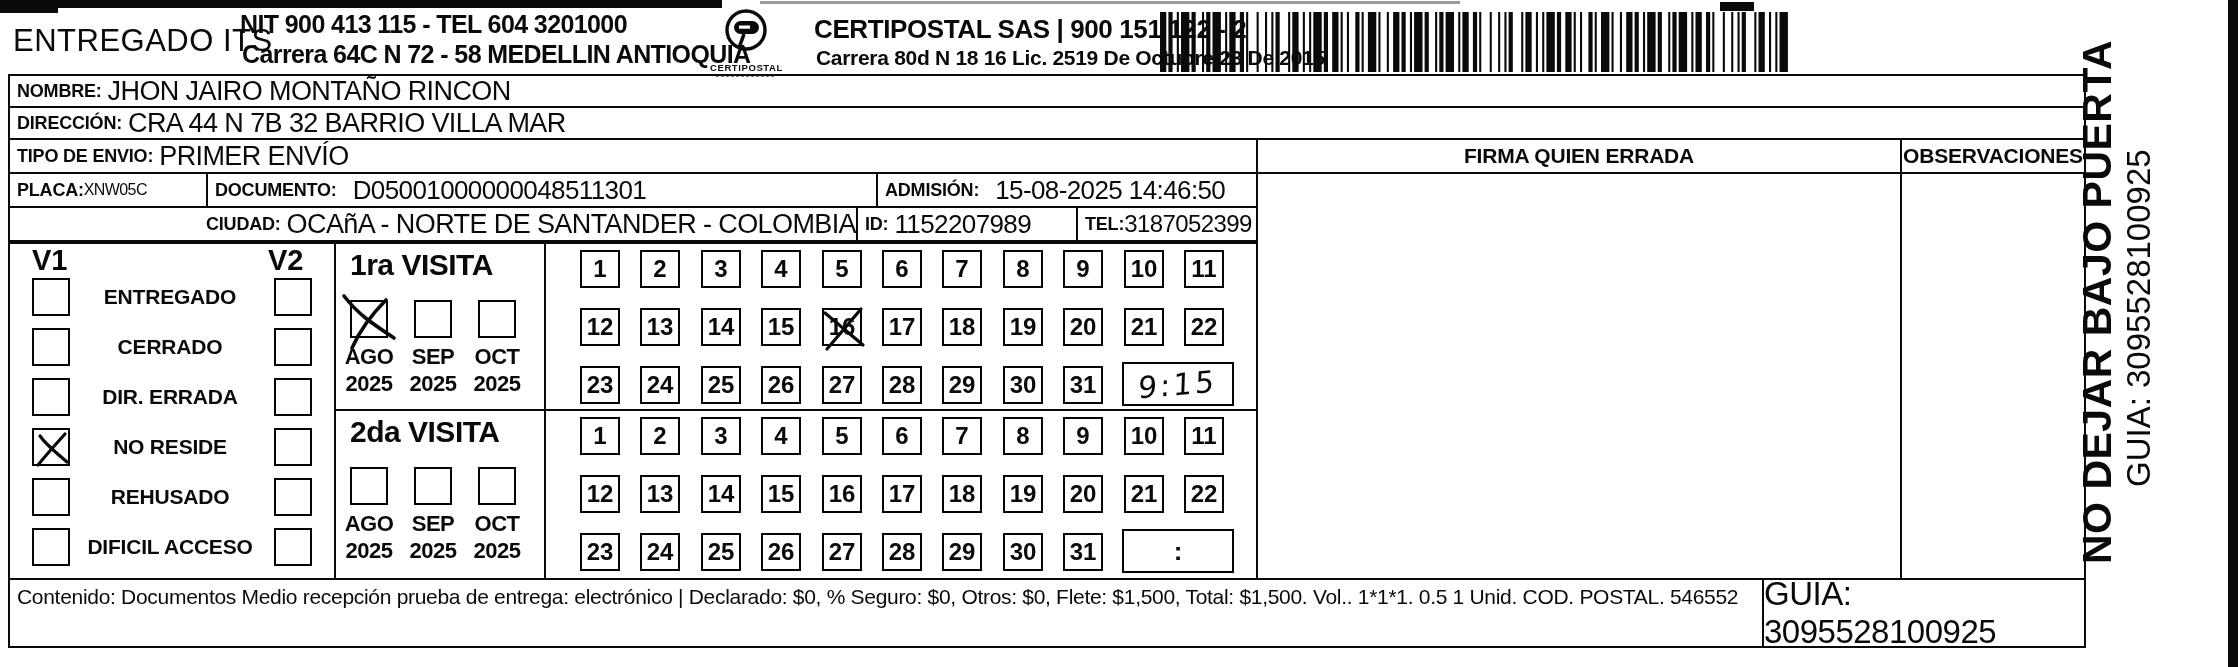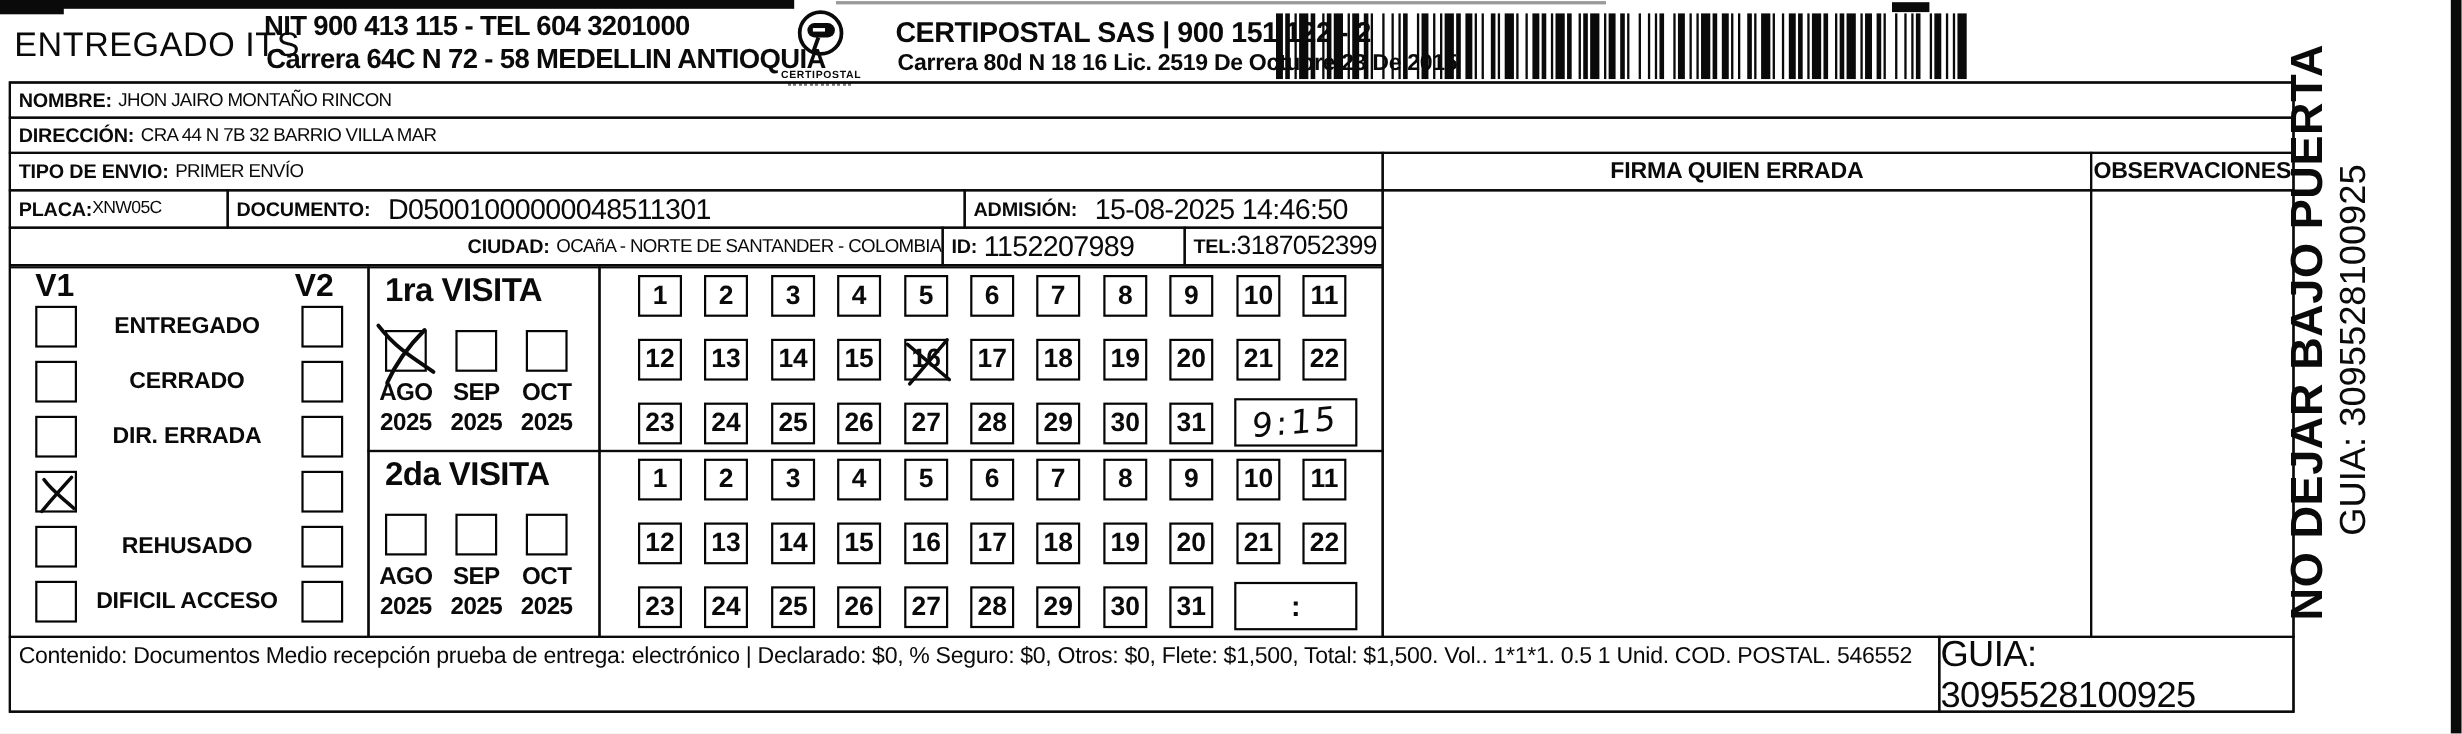"JHON JAIRO MONTAÑO RINCON" .rowvalue { font-size: 17px -> 27px }
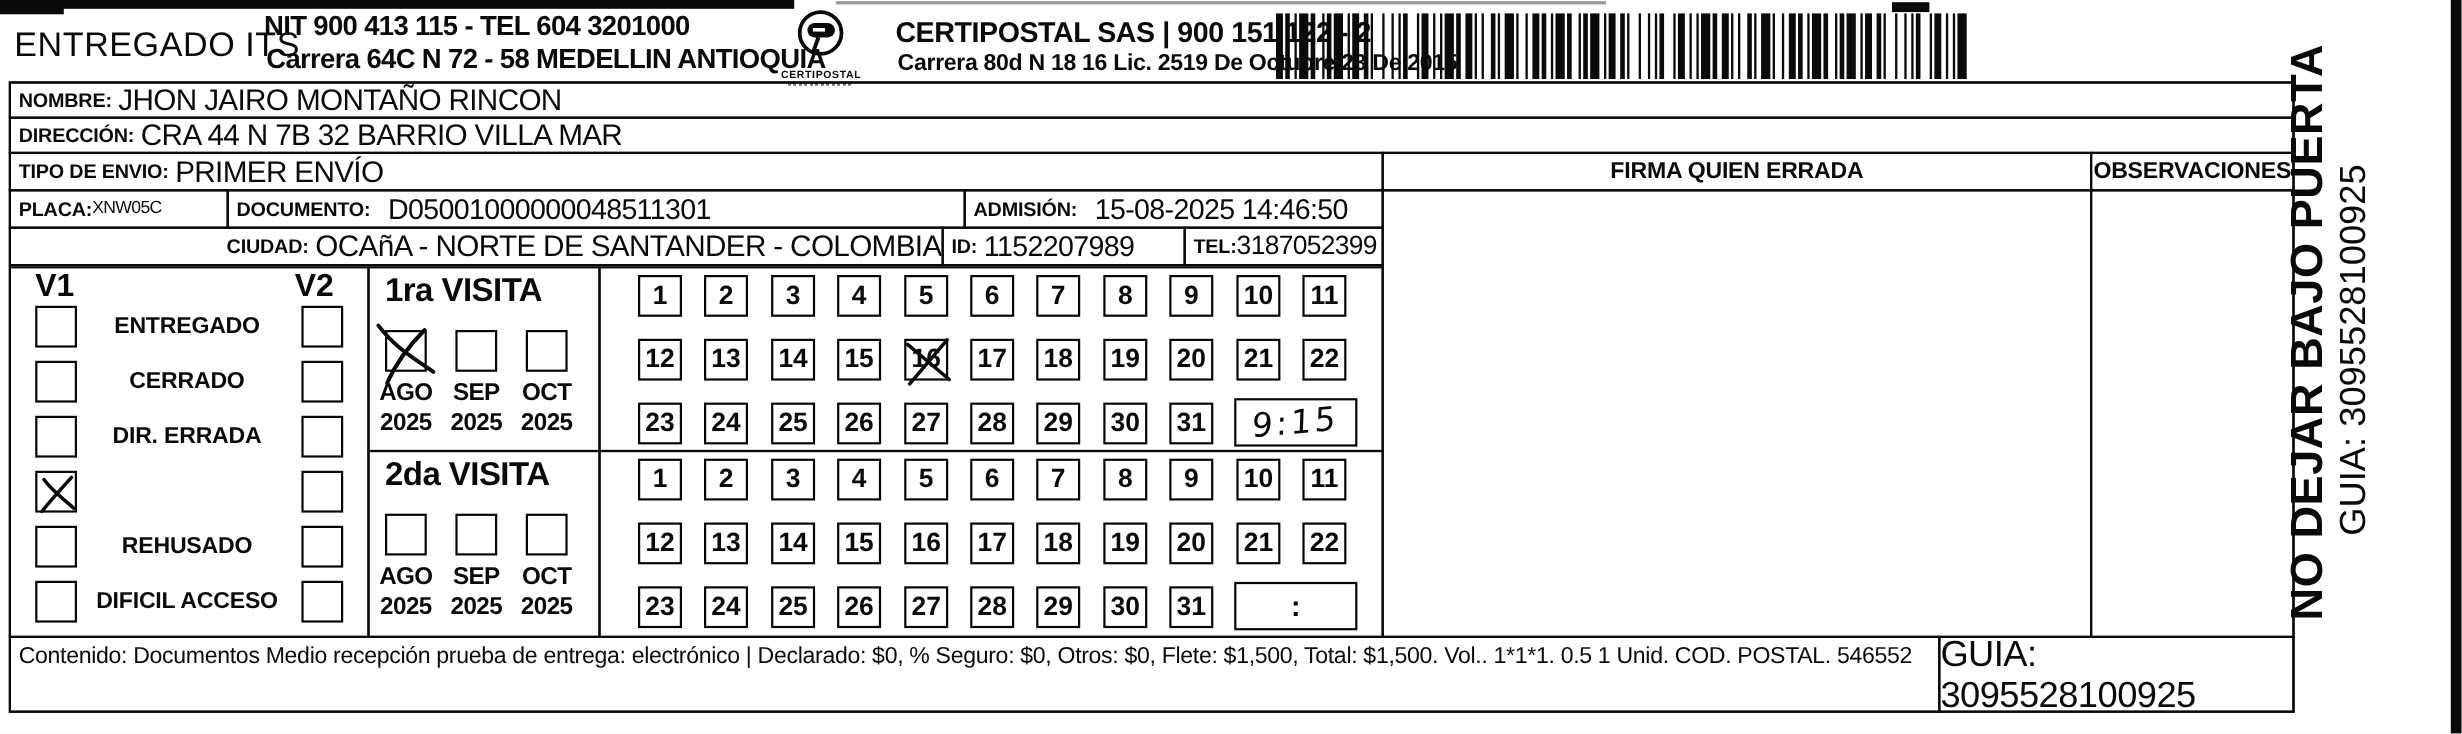"NO RESIDE" div.status-label { html: none -> <div>NO RESIDE</div> }
